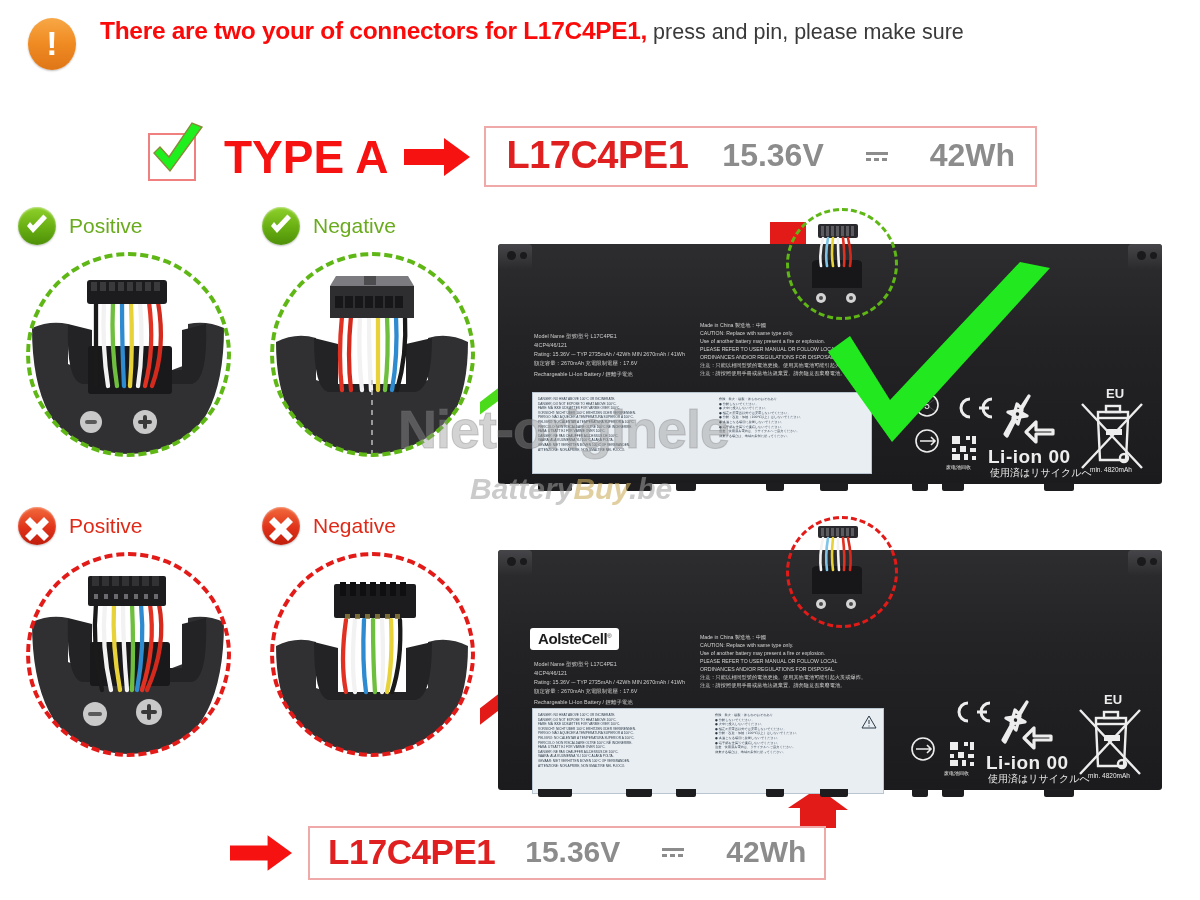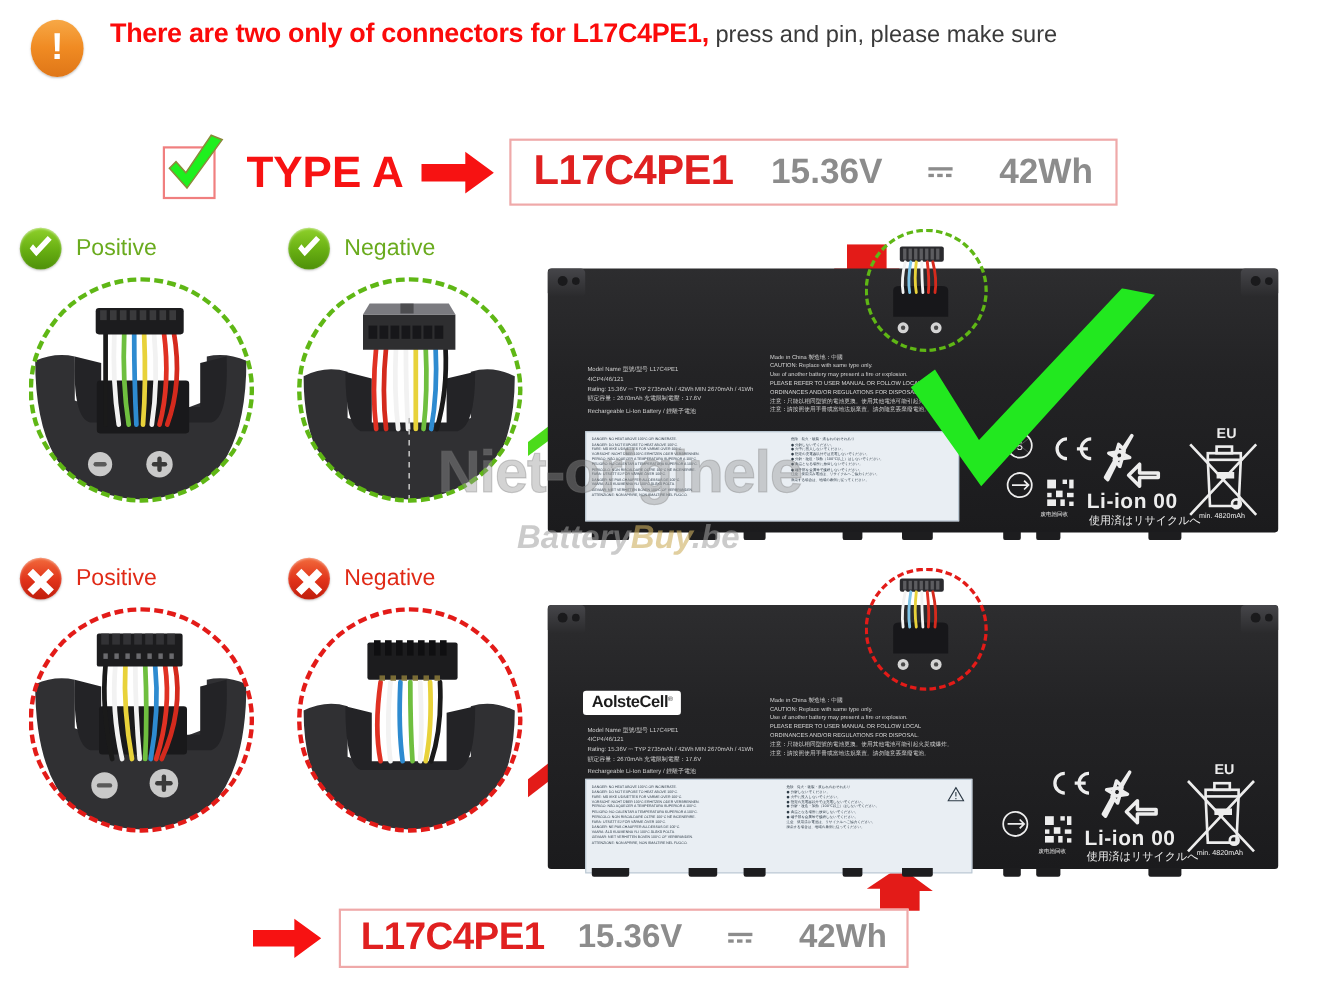"There are two only of" span.hl { text: only -> your }
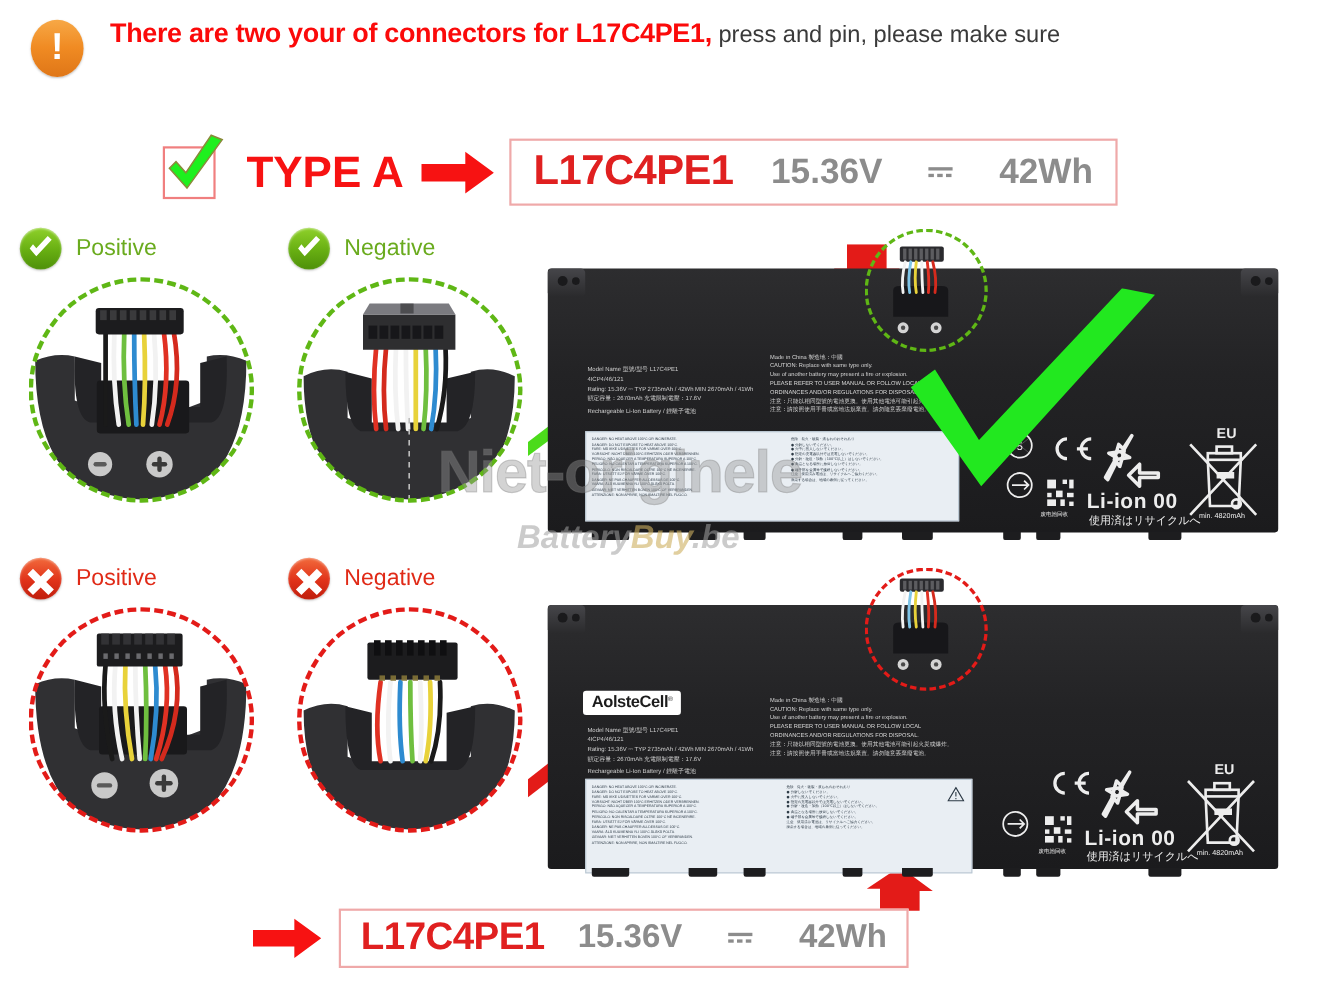"TYPE A" .type-label { font-size: 40px -> 46px }
